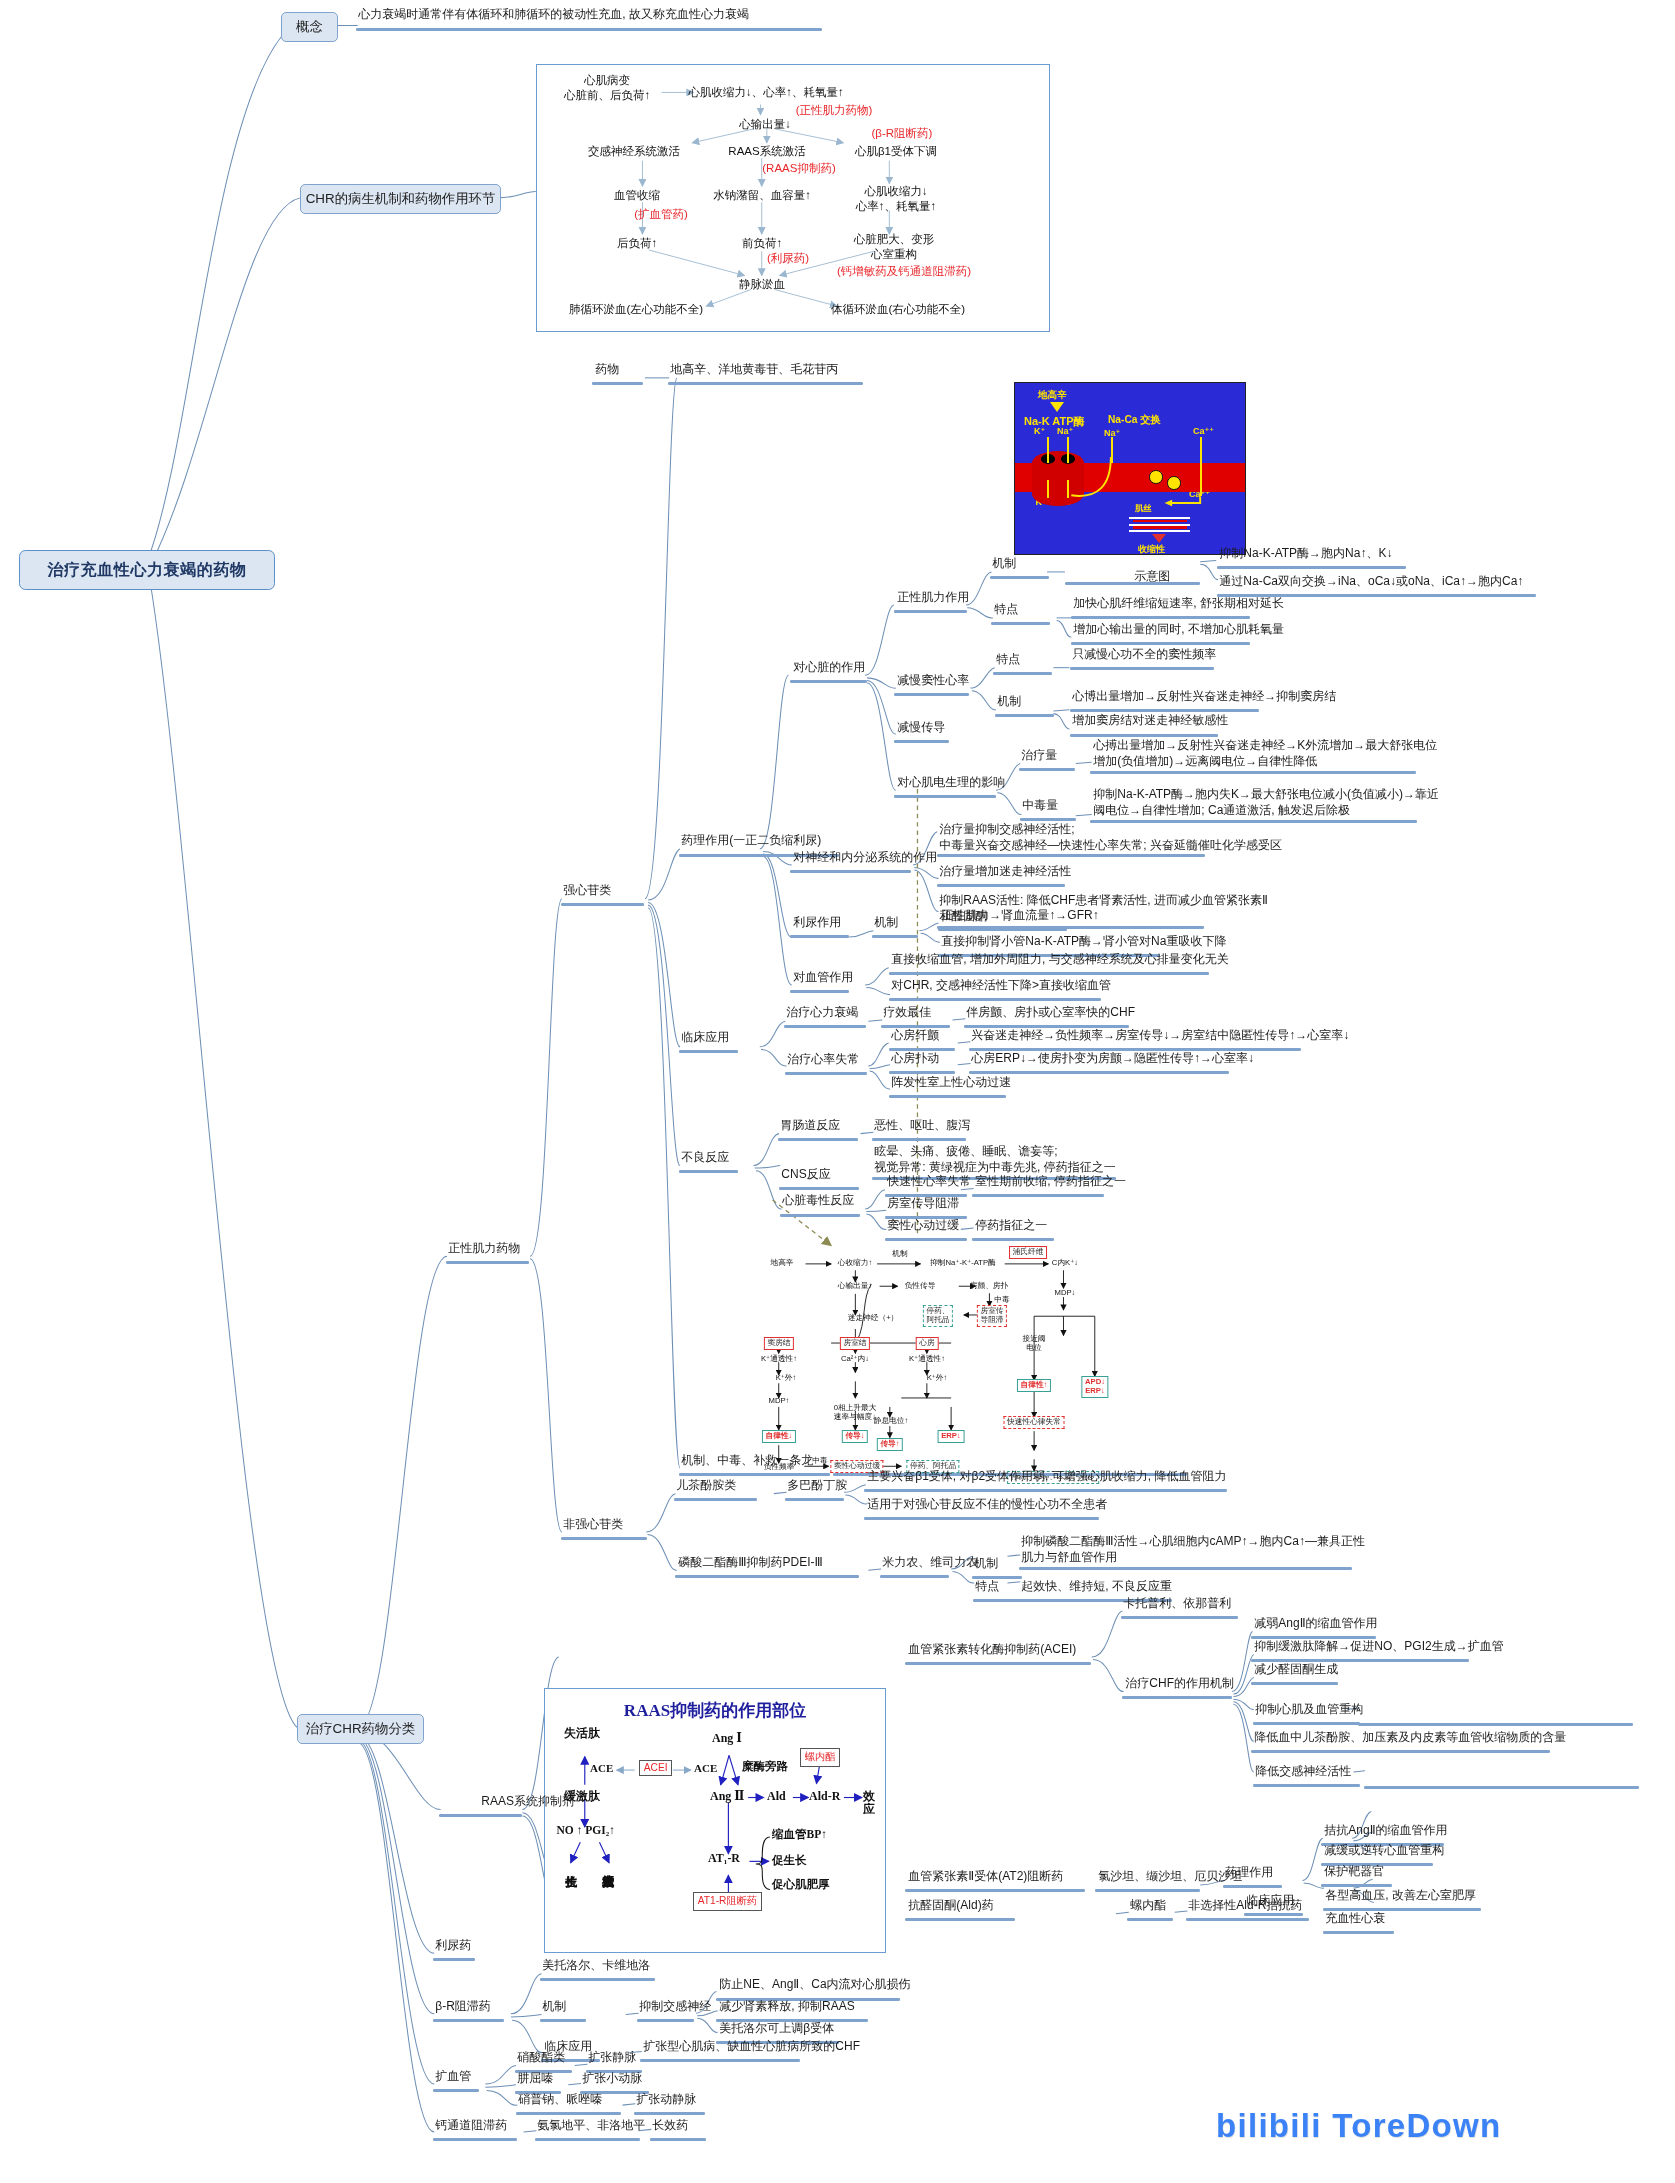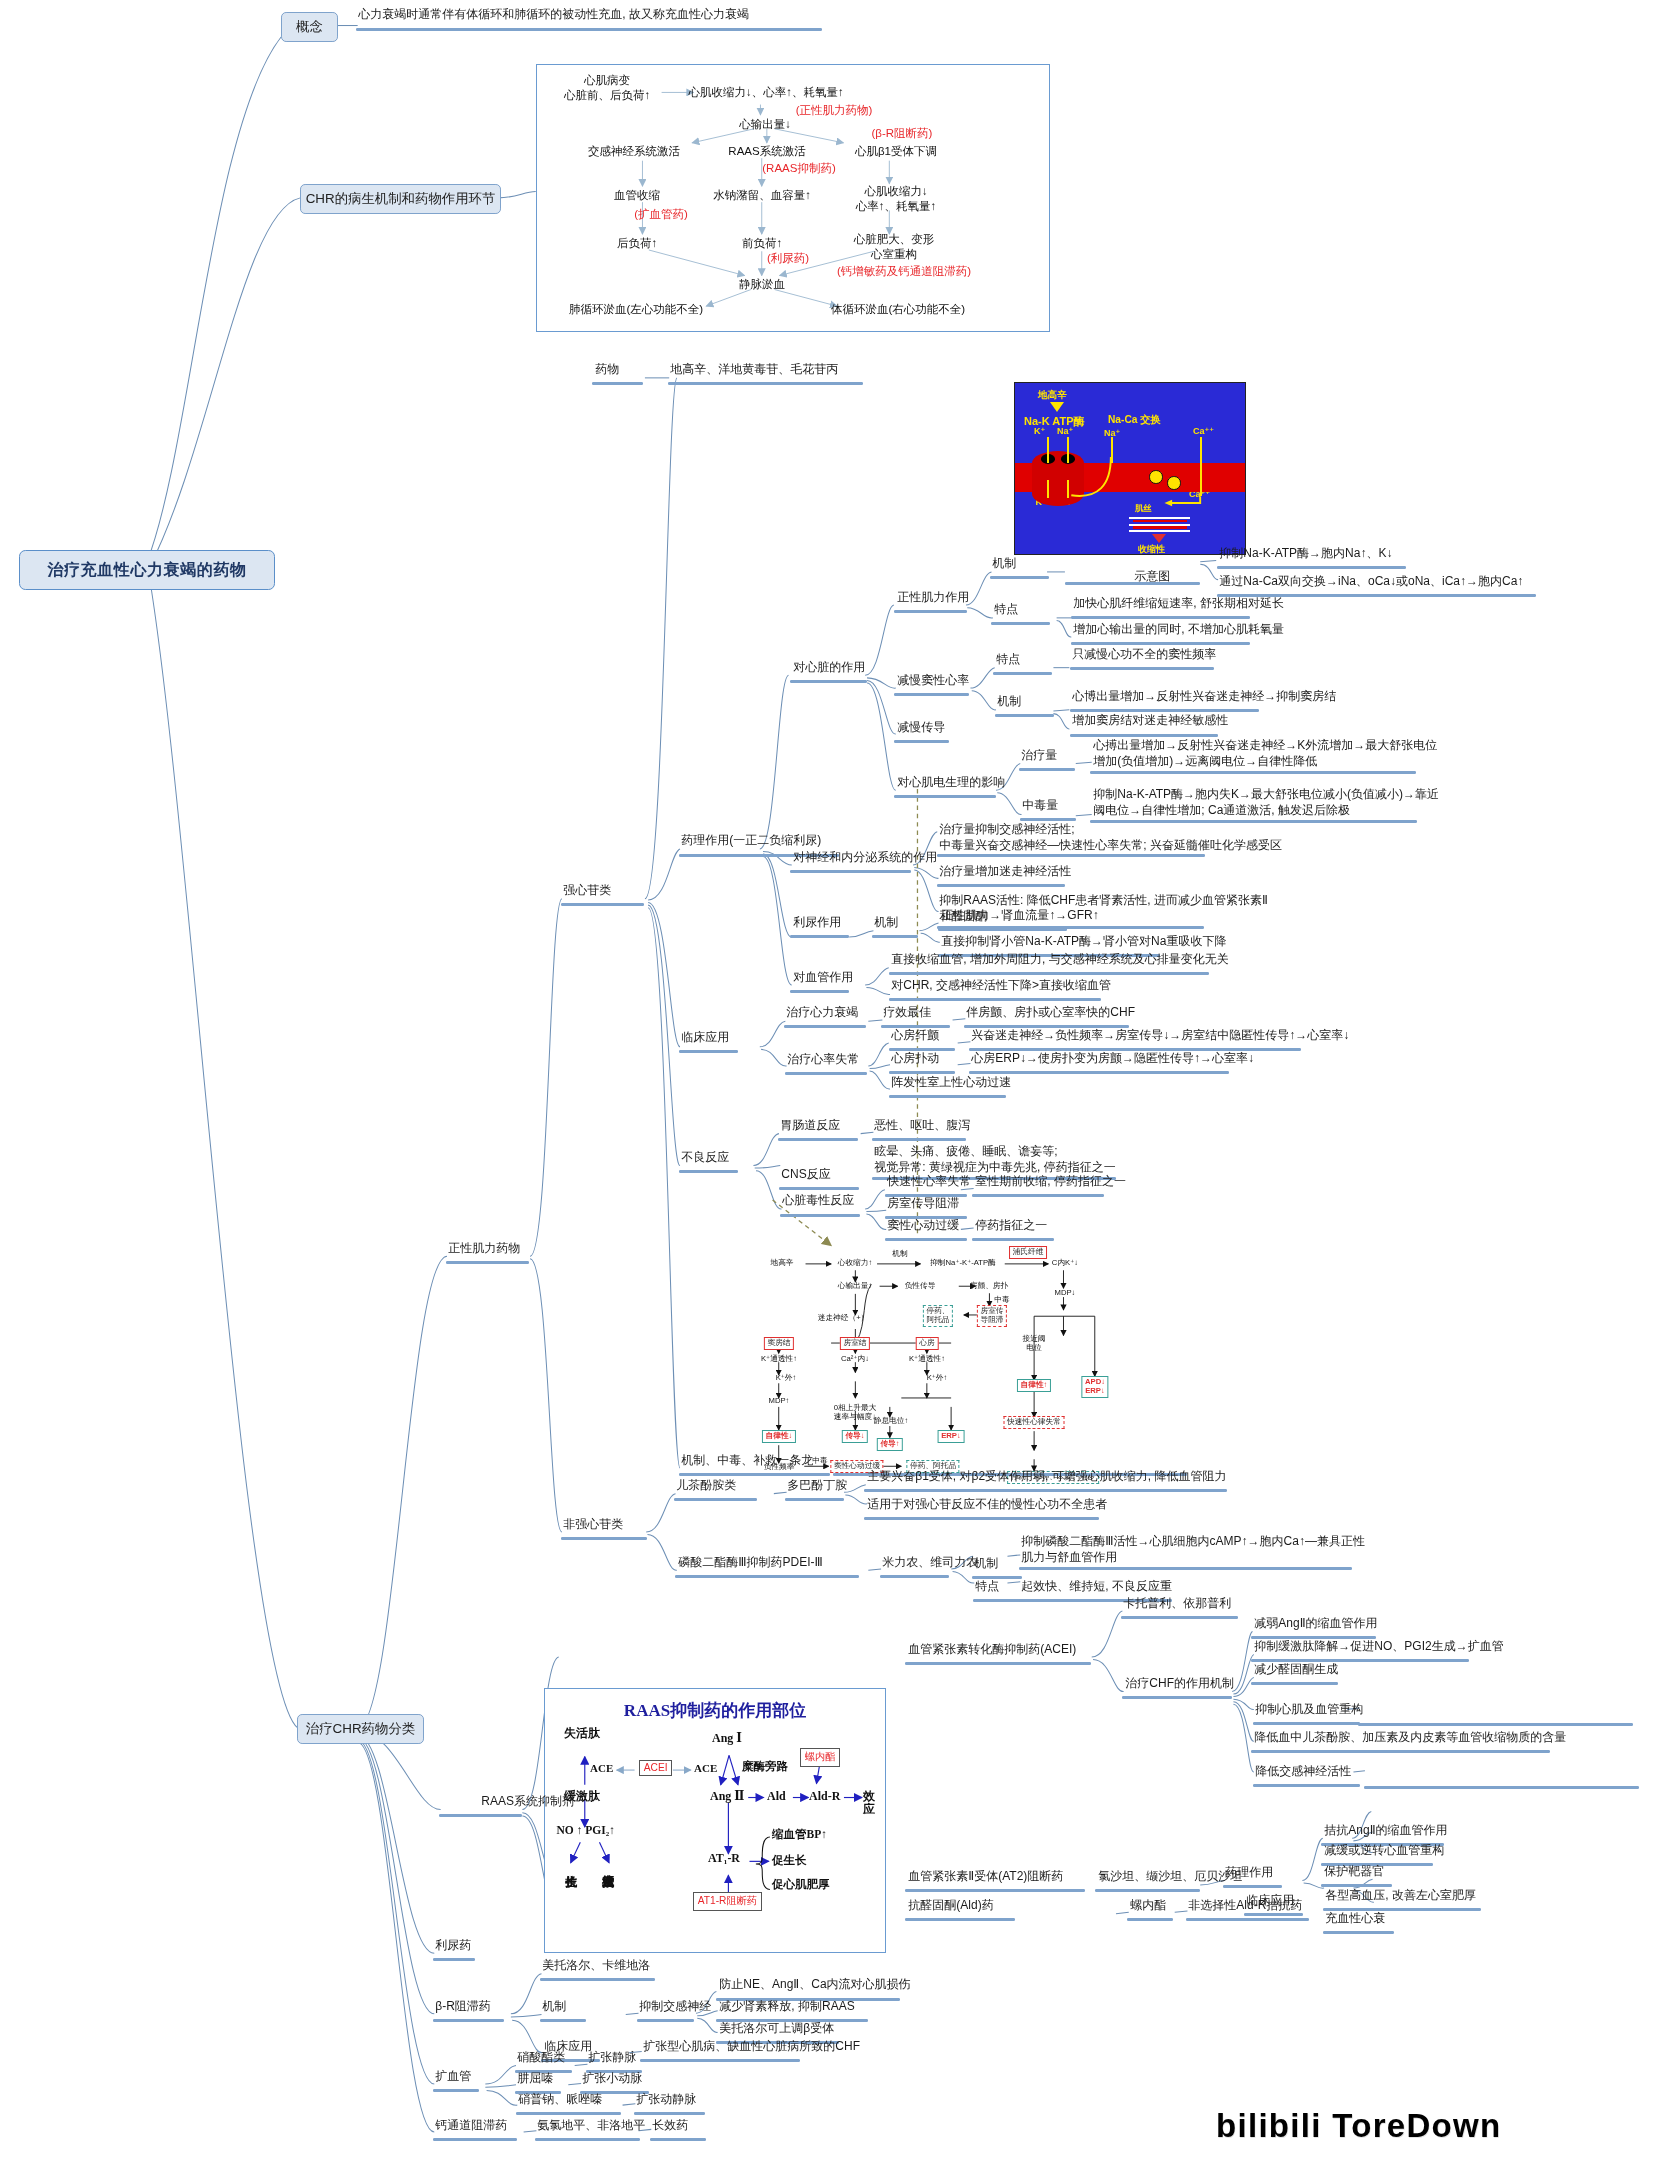"迷走神经（+）" div.fn { left: 109px -> 139px }
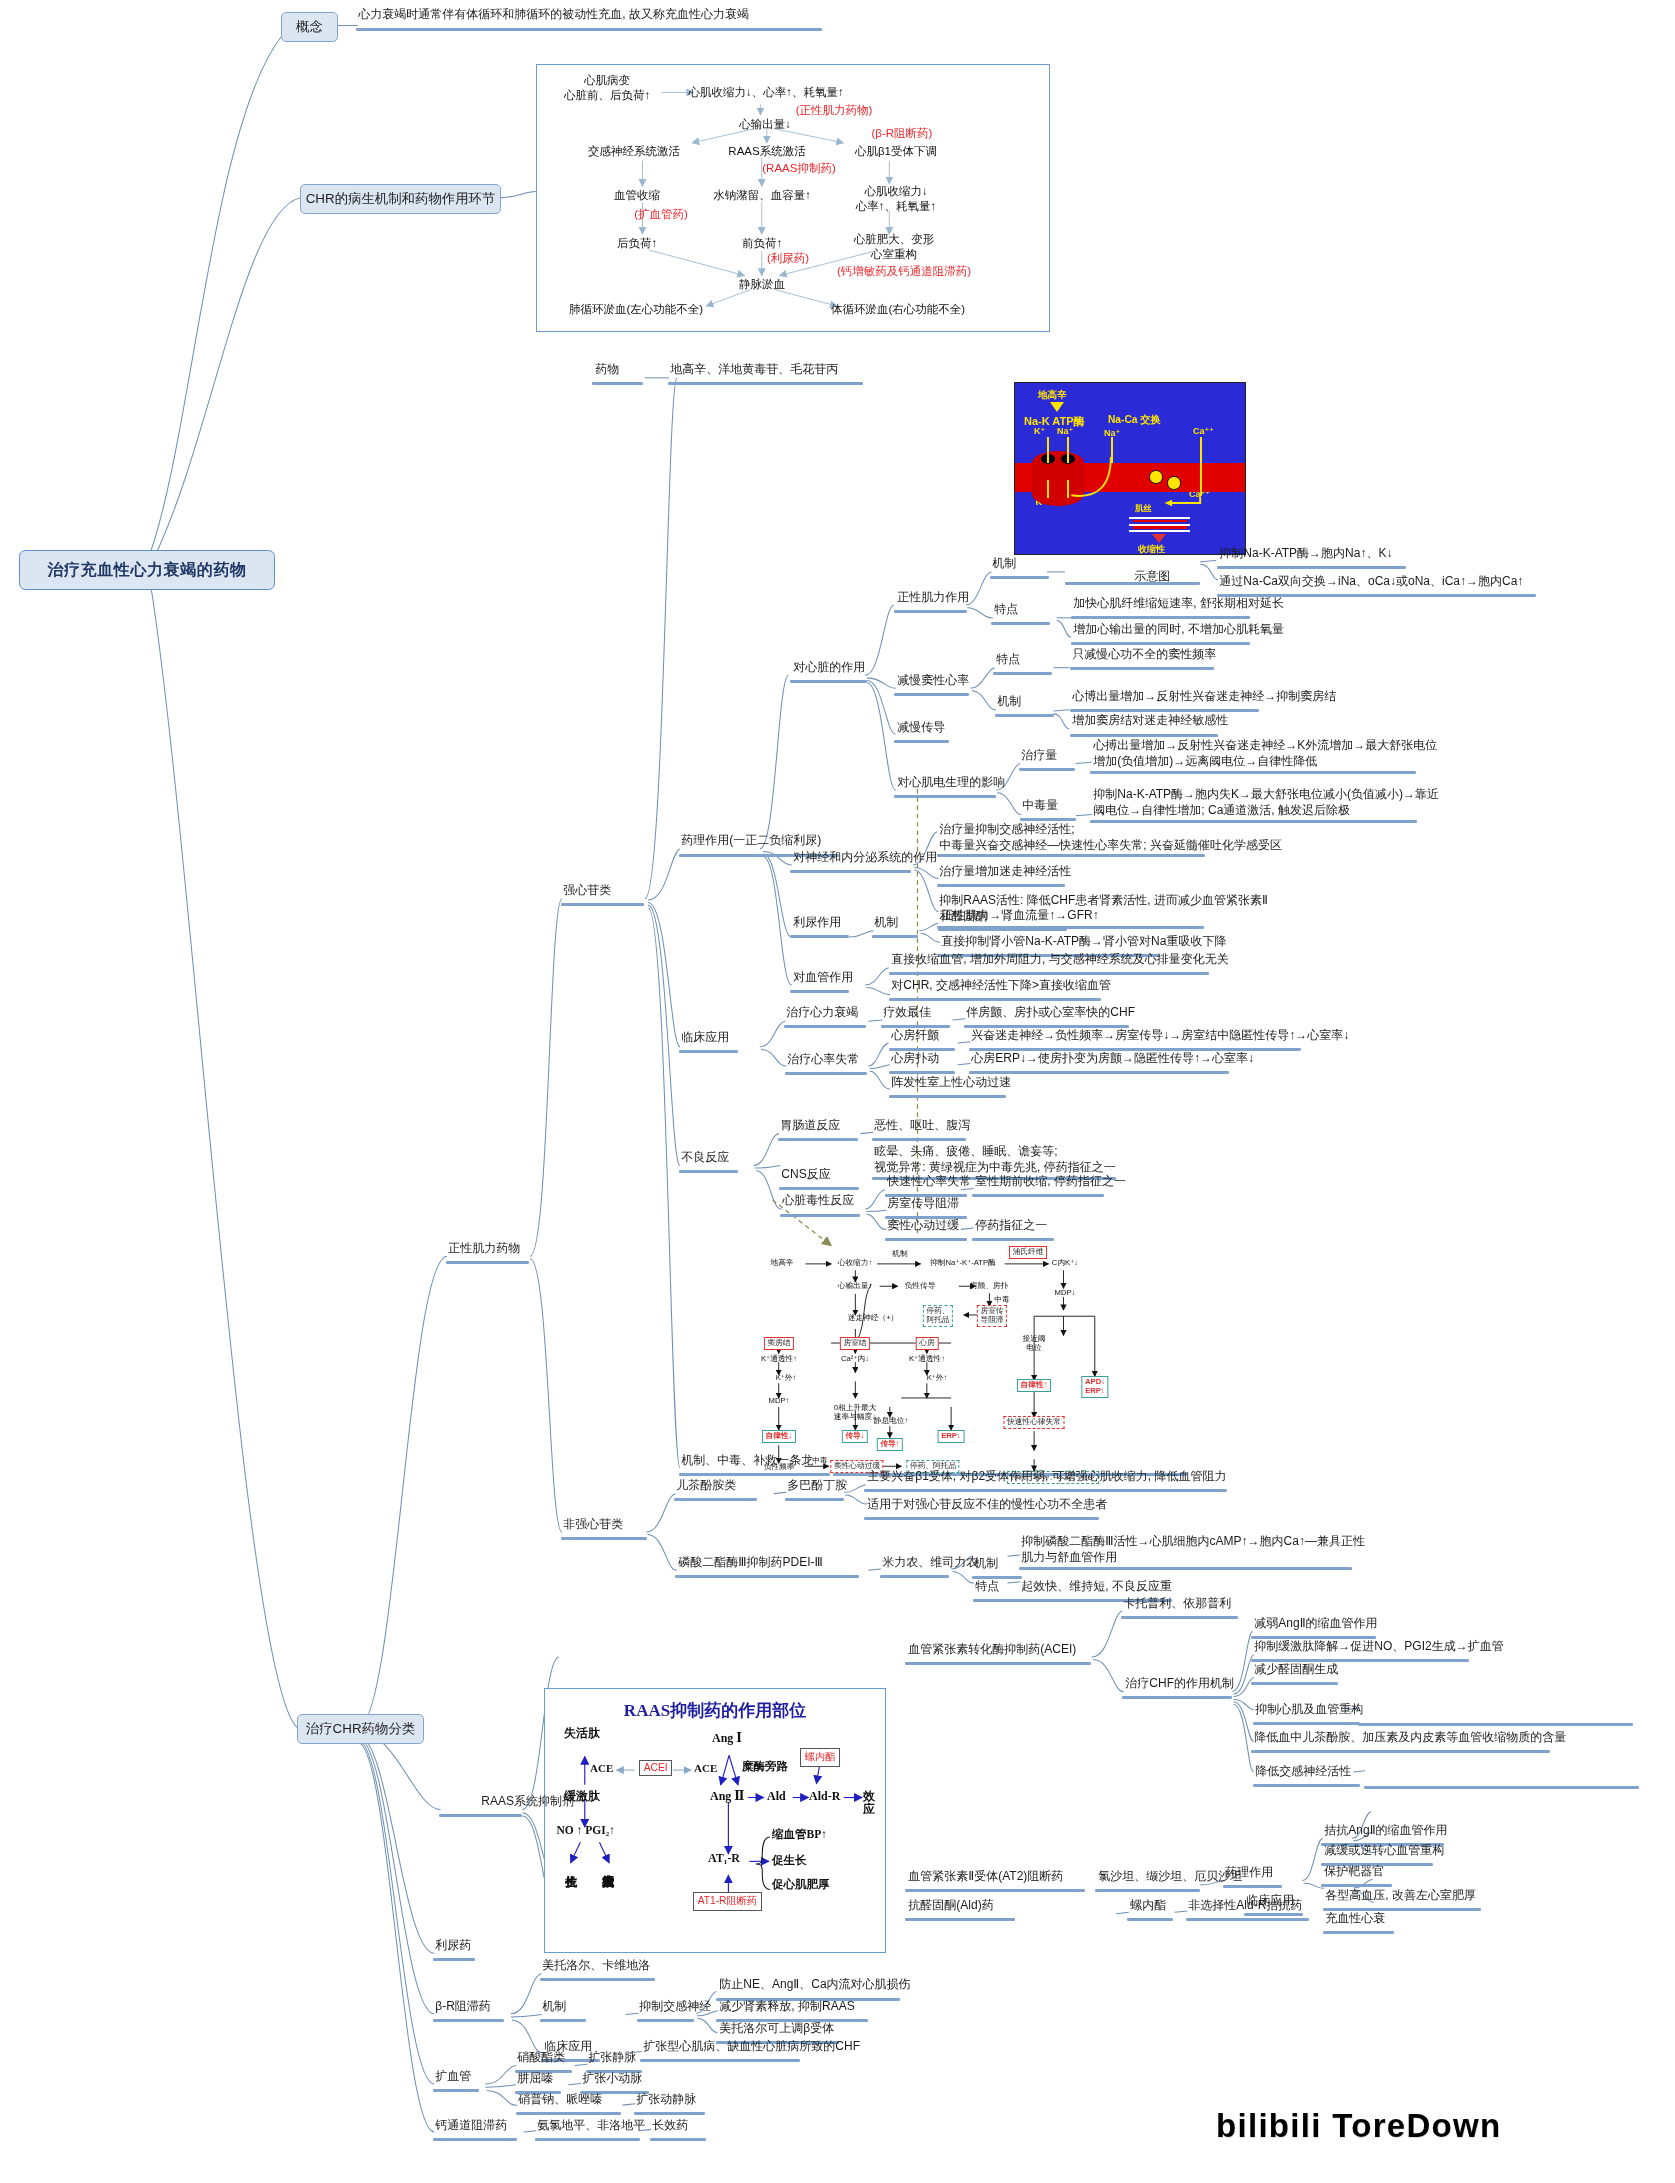"bilibili ToreDown" .wm { color: #000000 -> #3b82f6 }
